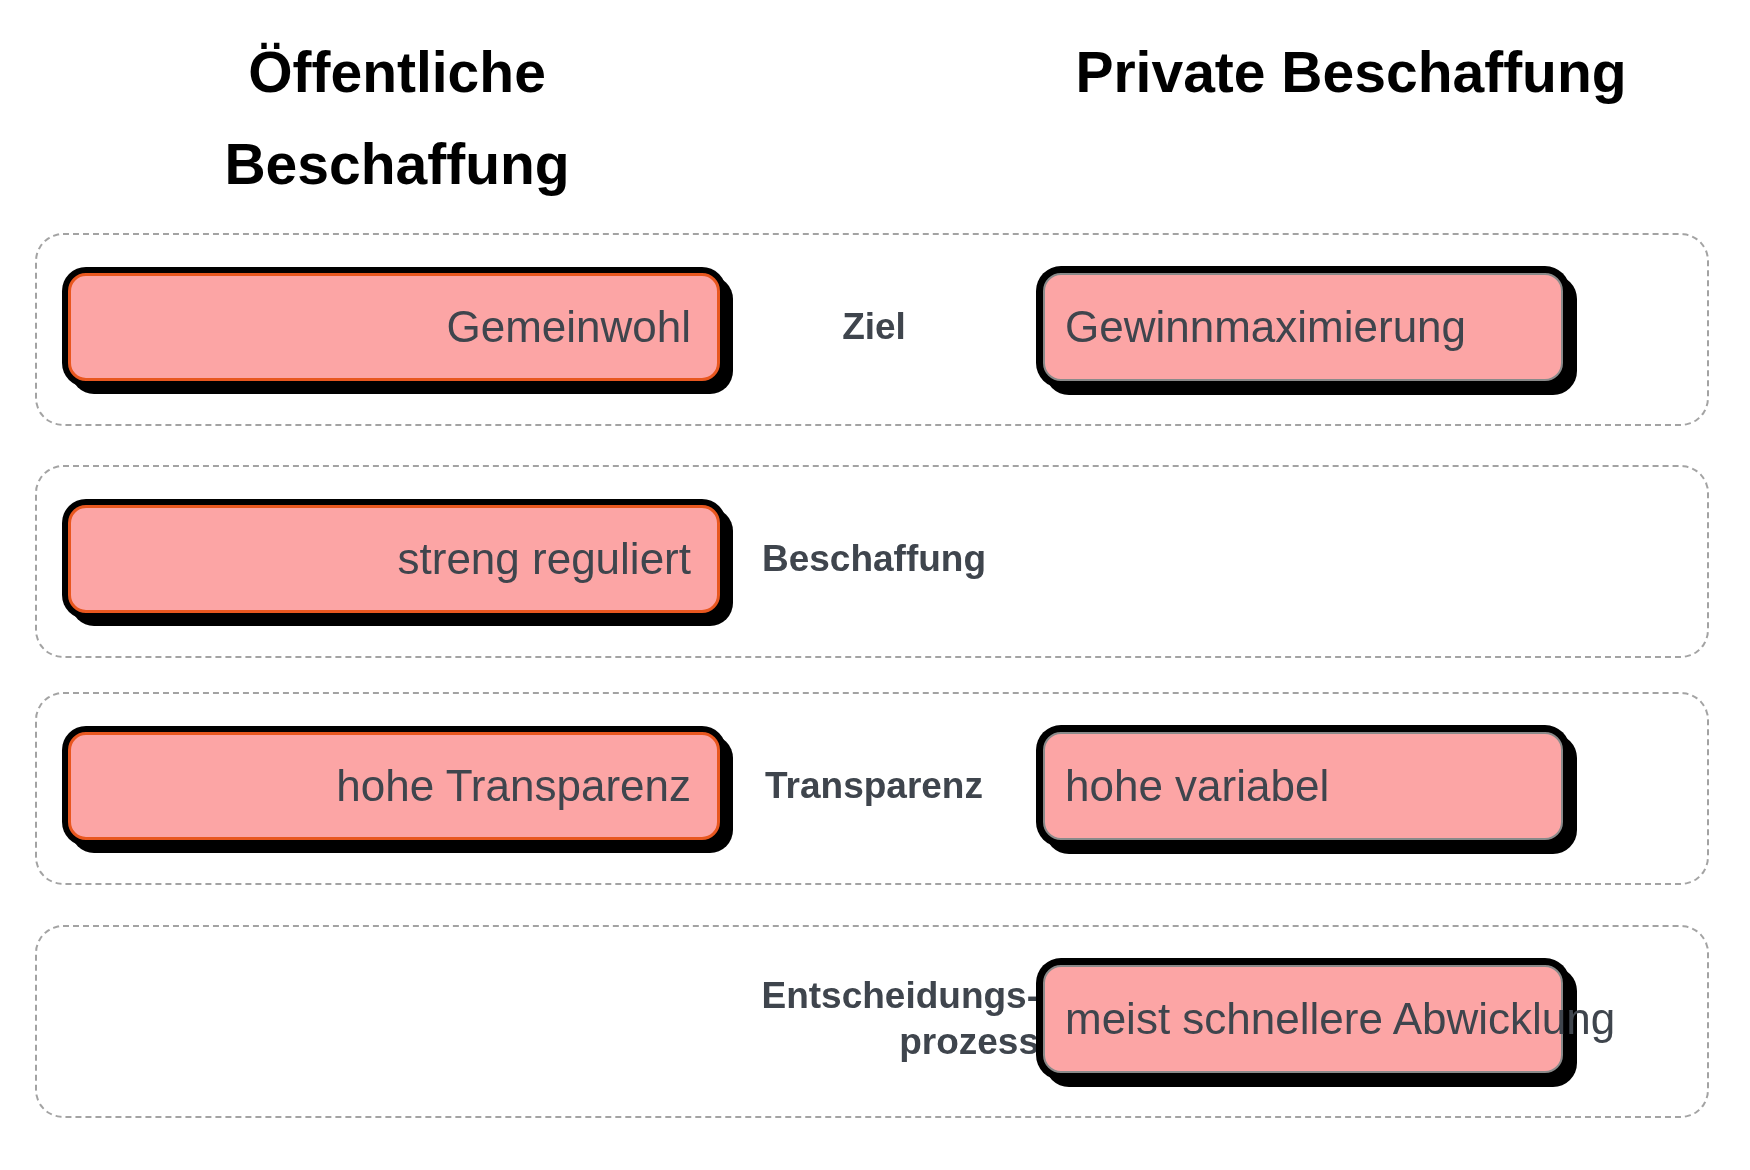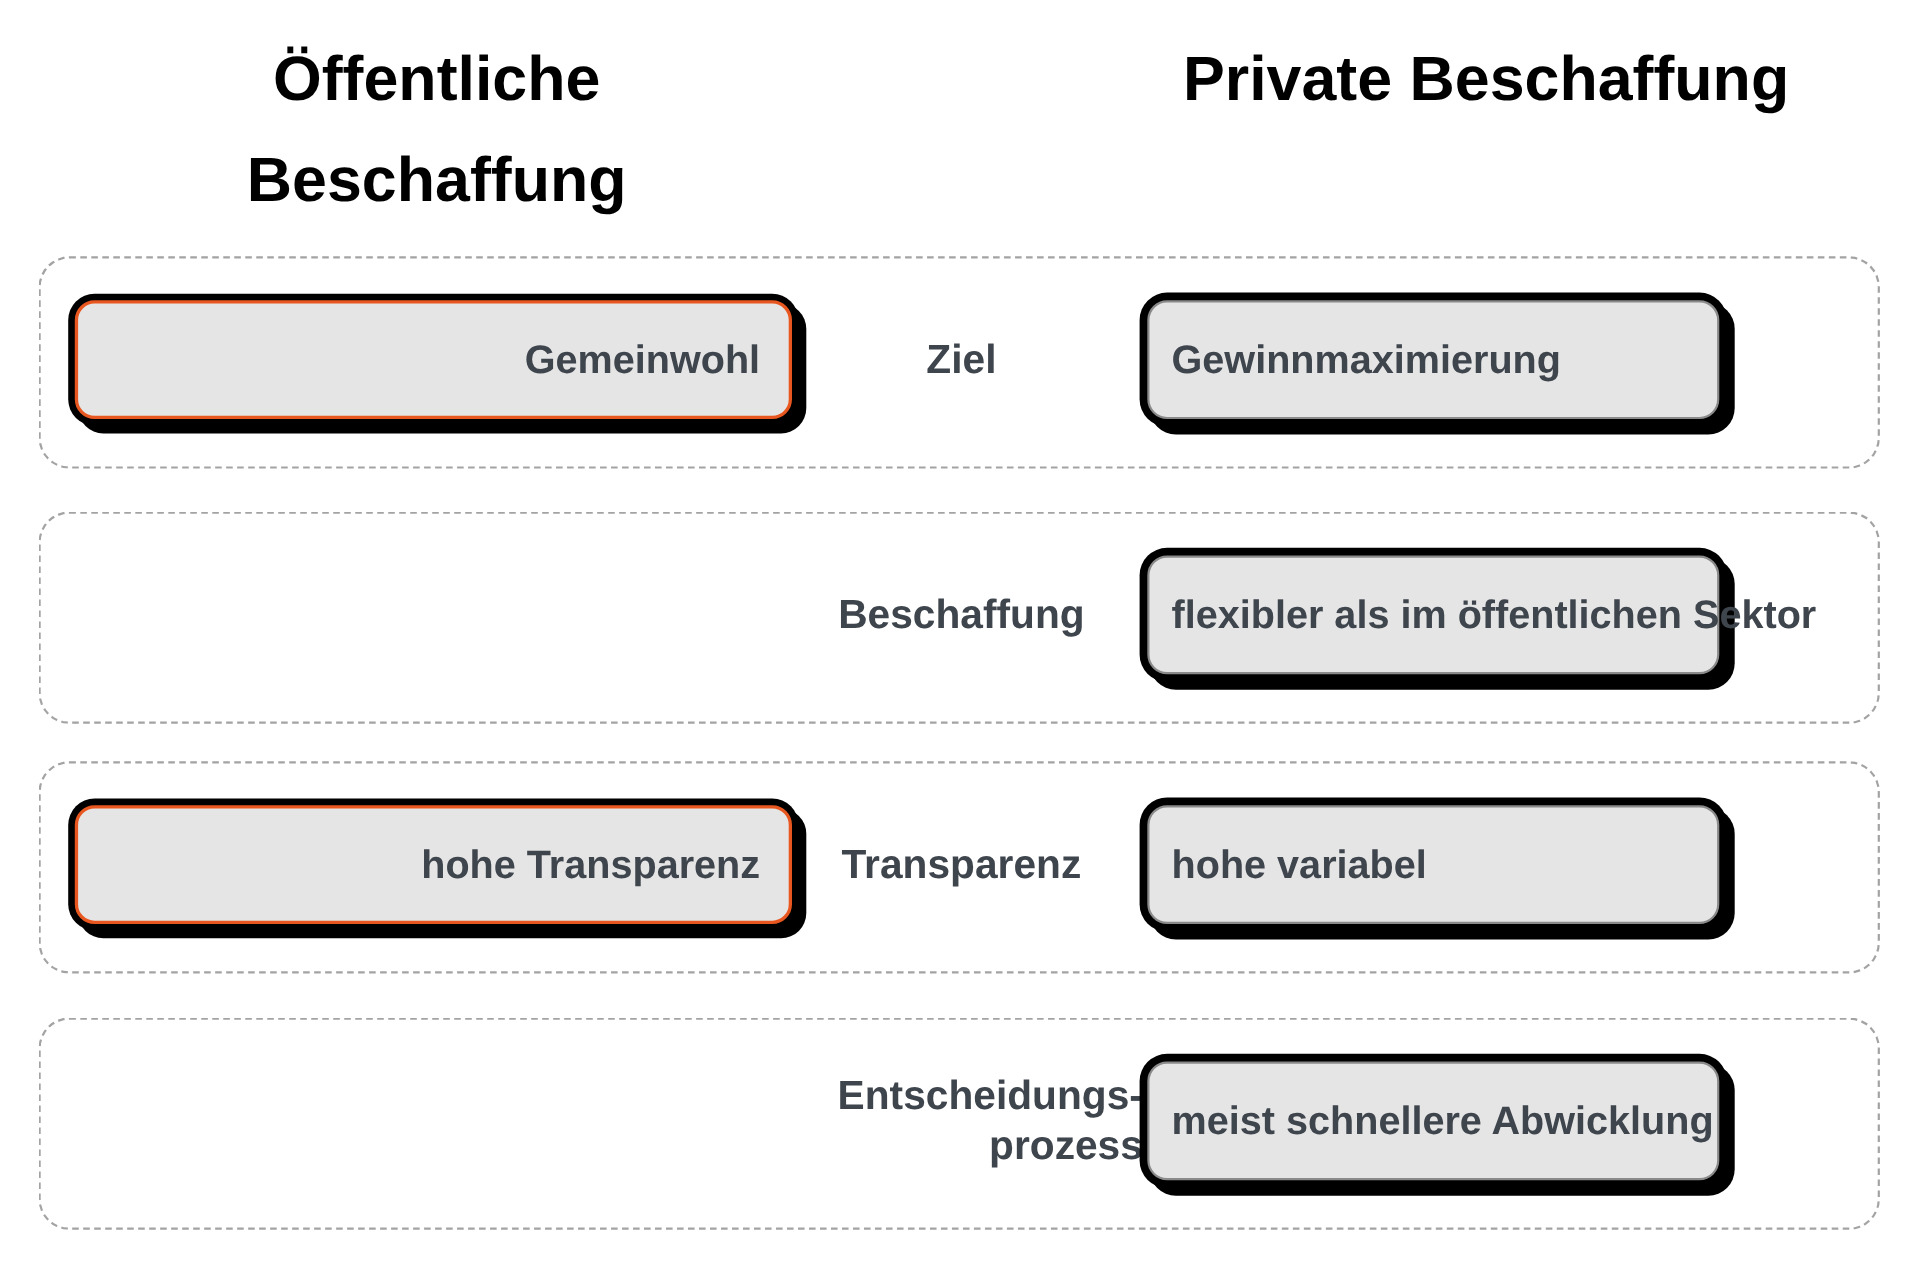"Gemeinwohl" .pbox { background: #e5e5e5 -> #fca5a5; font-size: 36px -> 44px; font-weight: bold -> none }
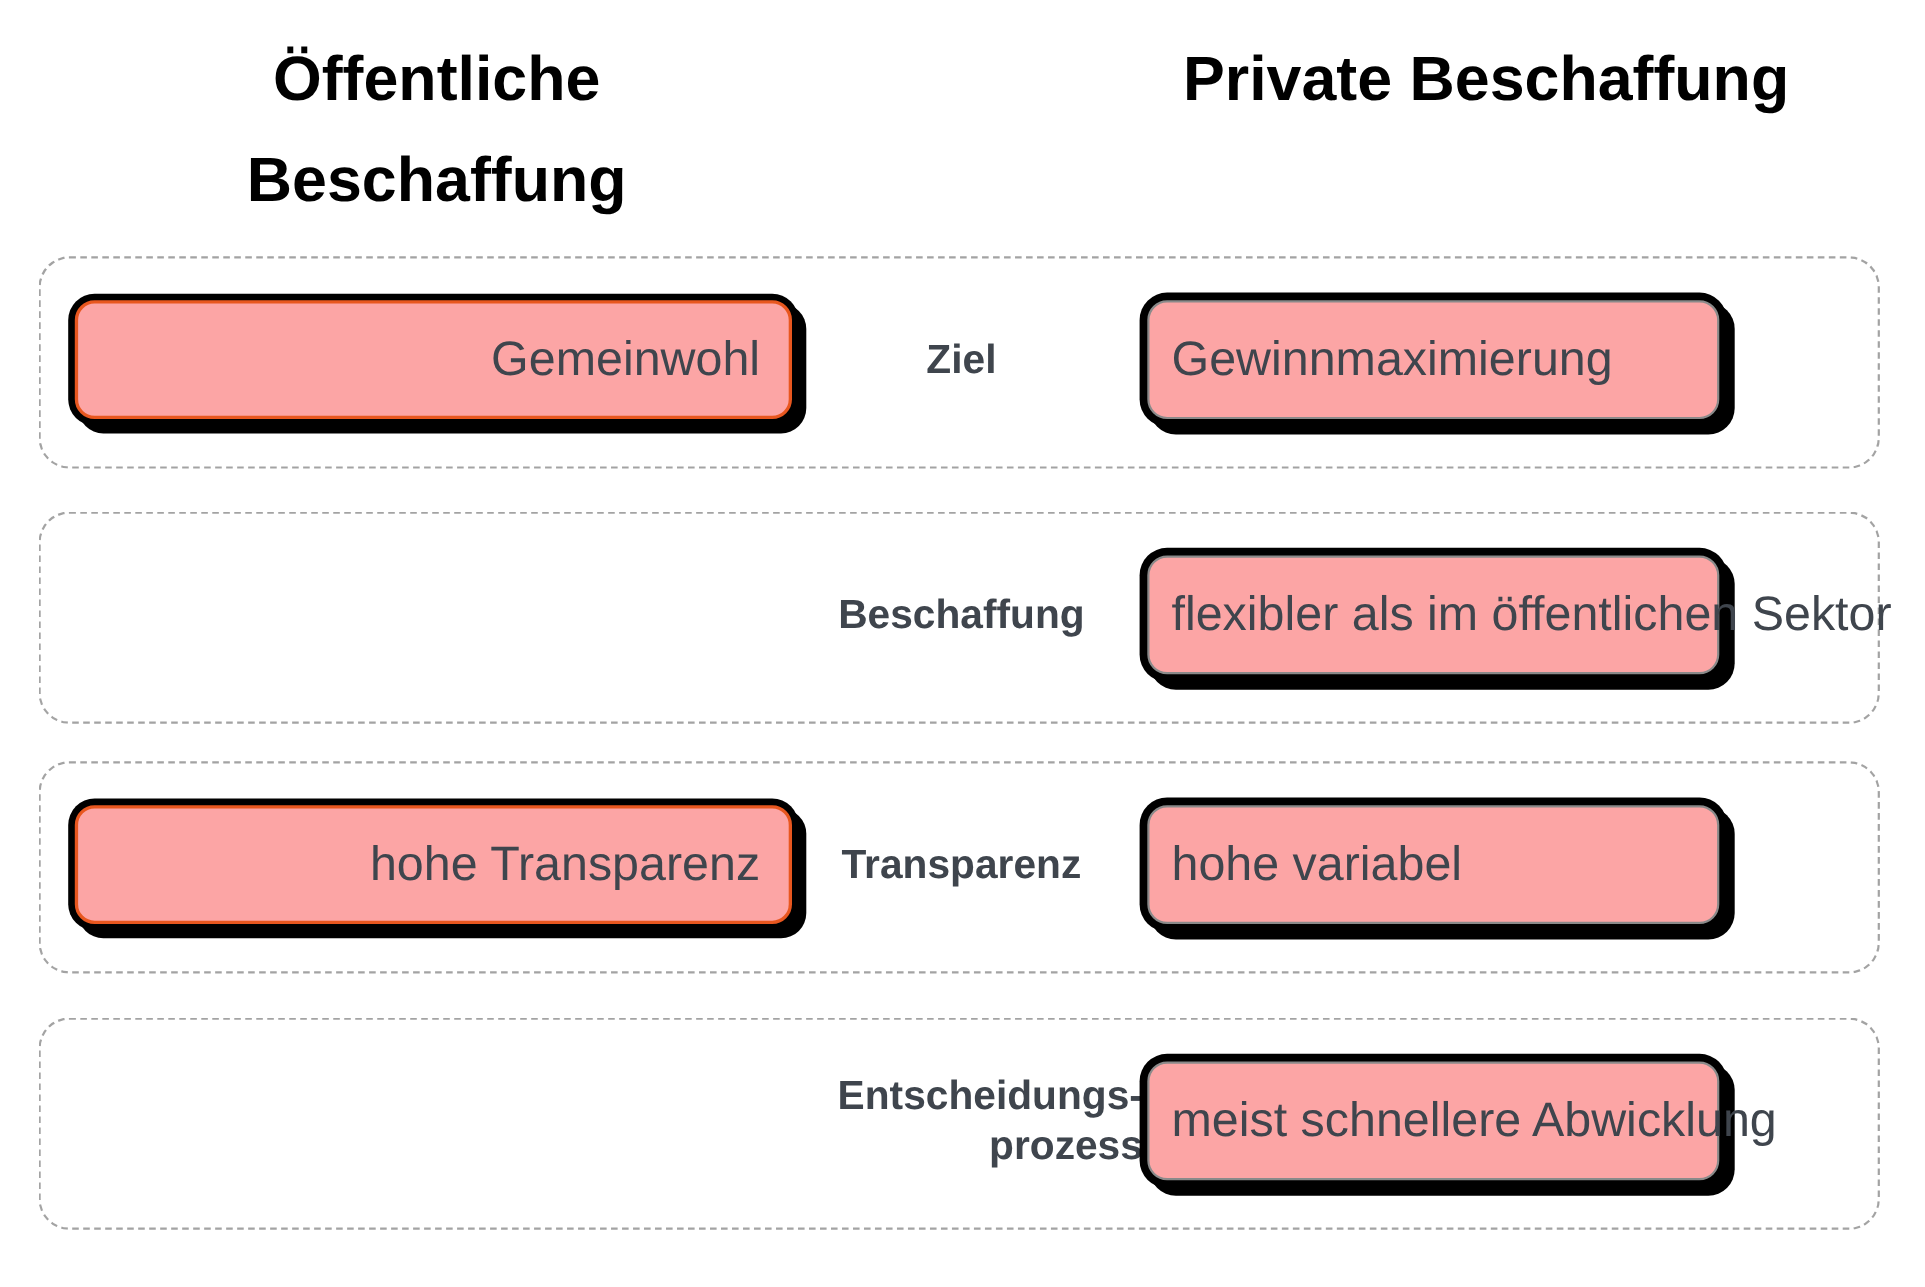"streng reguliert" div.pbox { html: none -> <div>streng reguliert</div> }
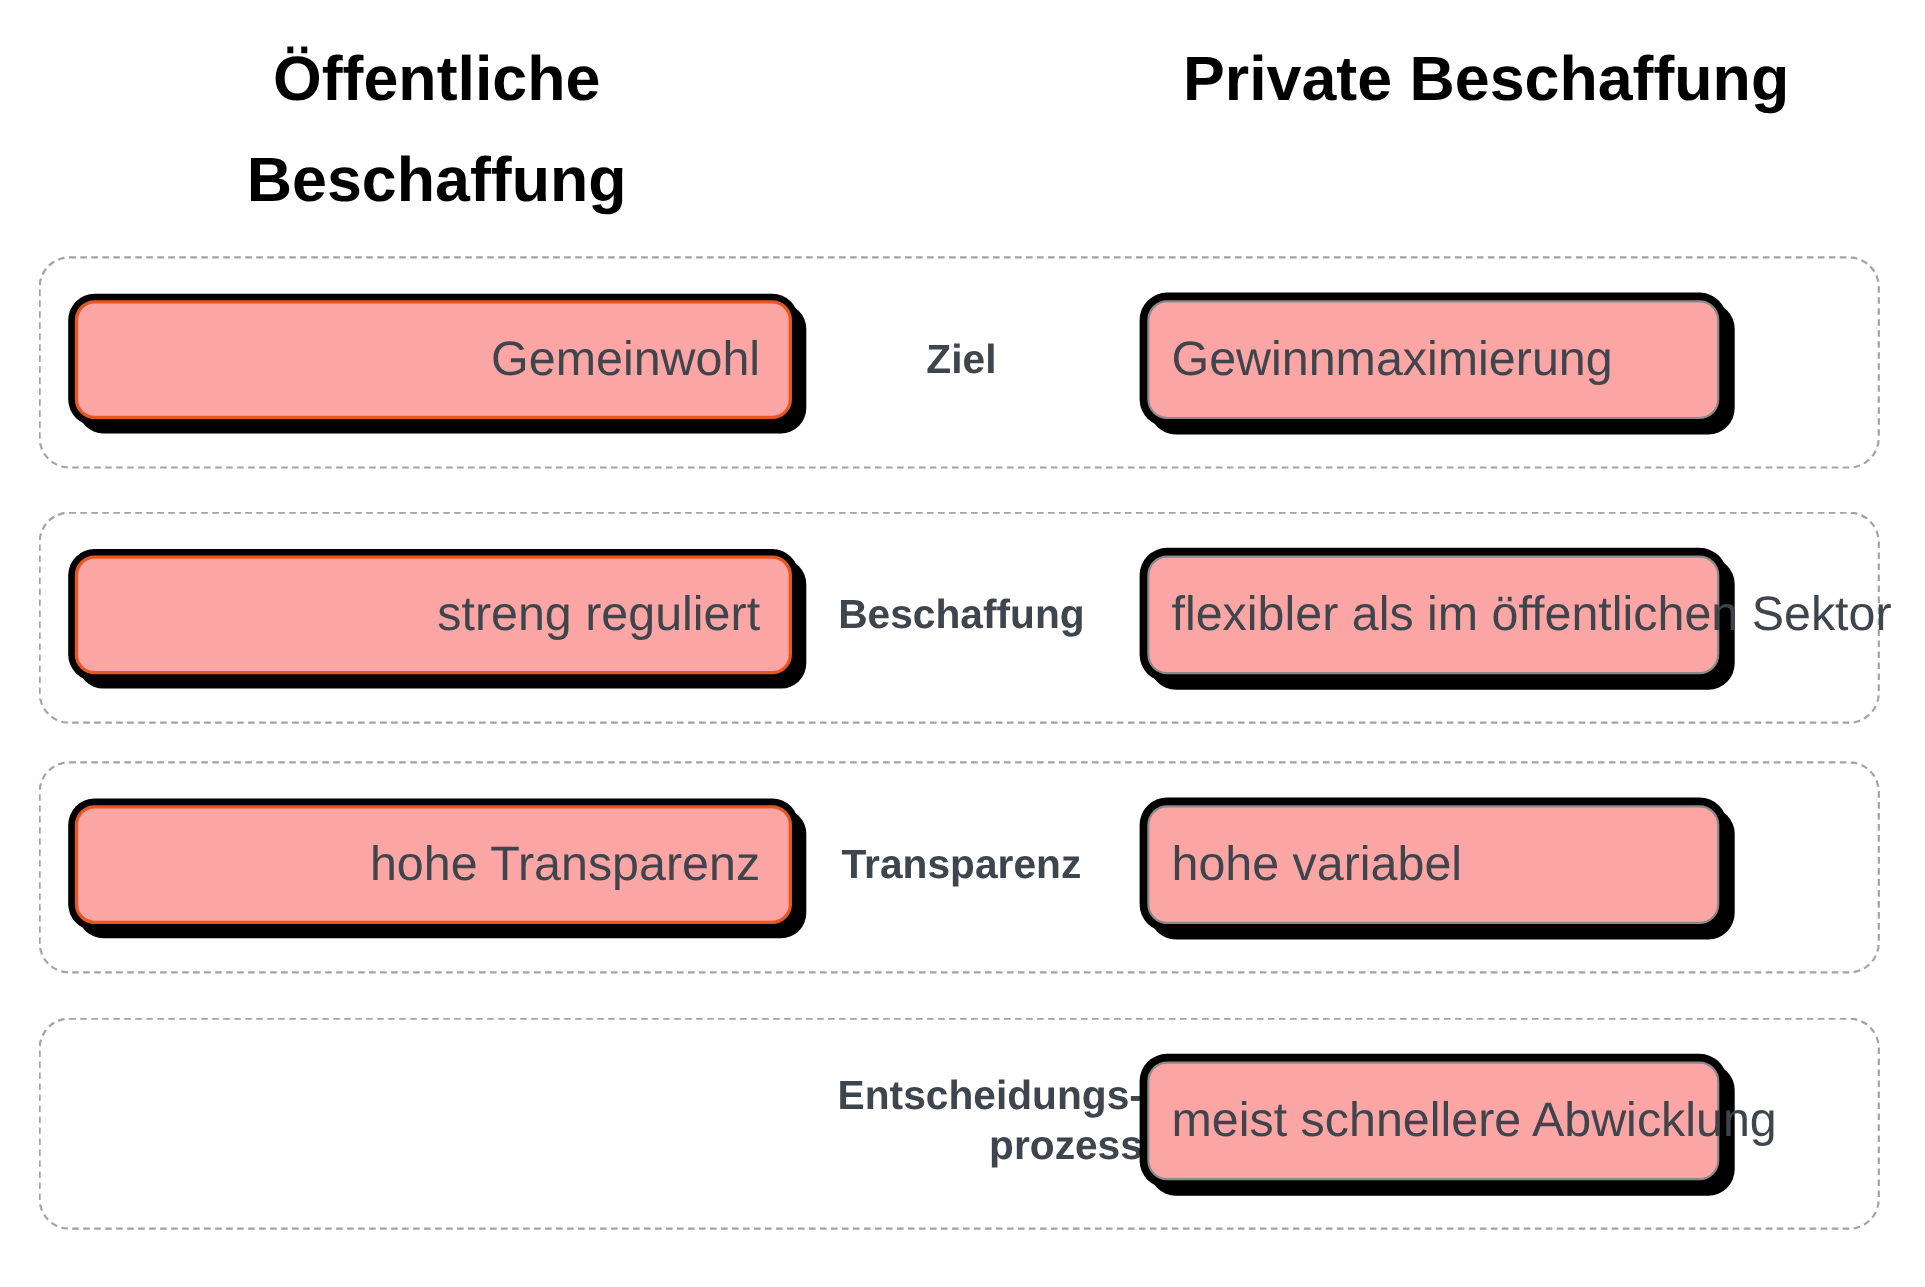"flexibler als im öffentlichen Sektor" div.pbox { html: <div>flexibler als im öffentlichen Sektor</div> -> none }
